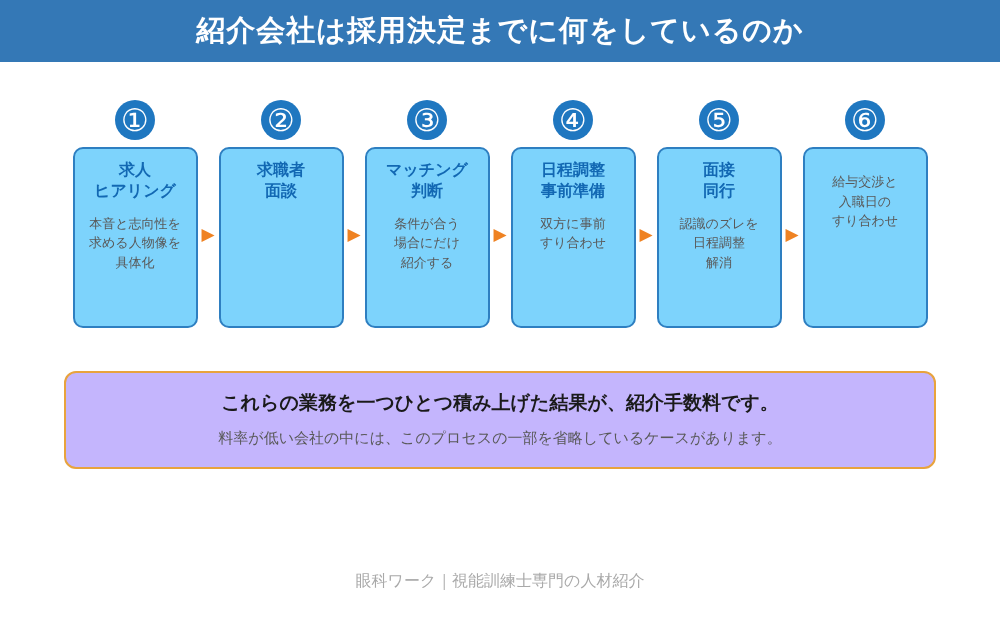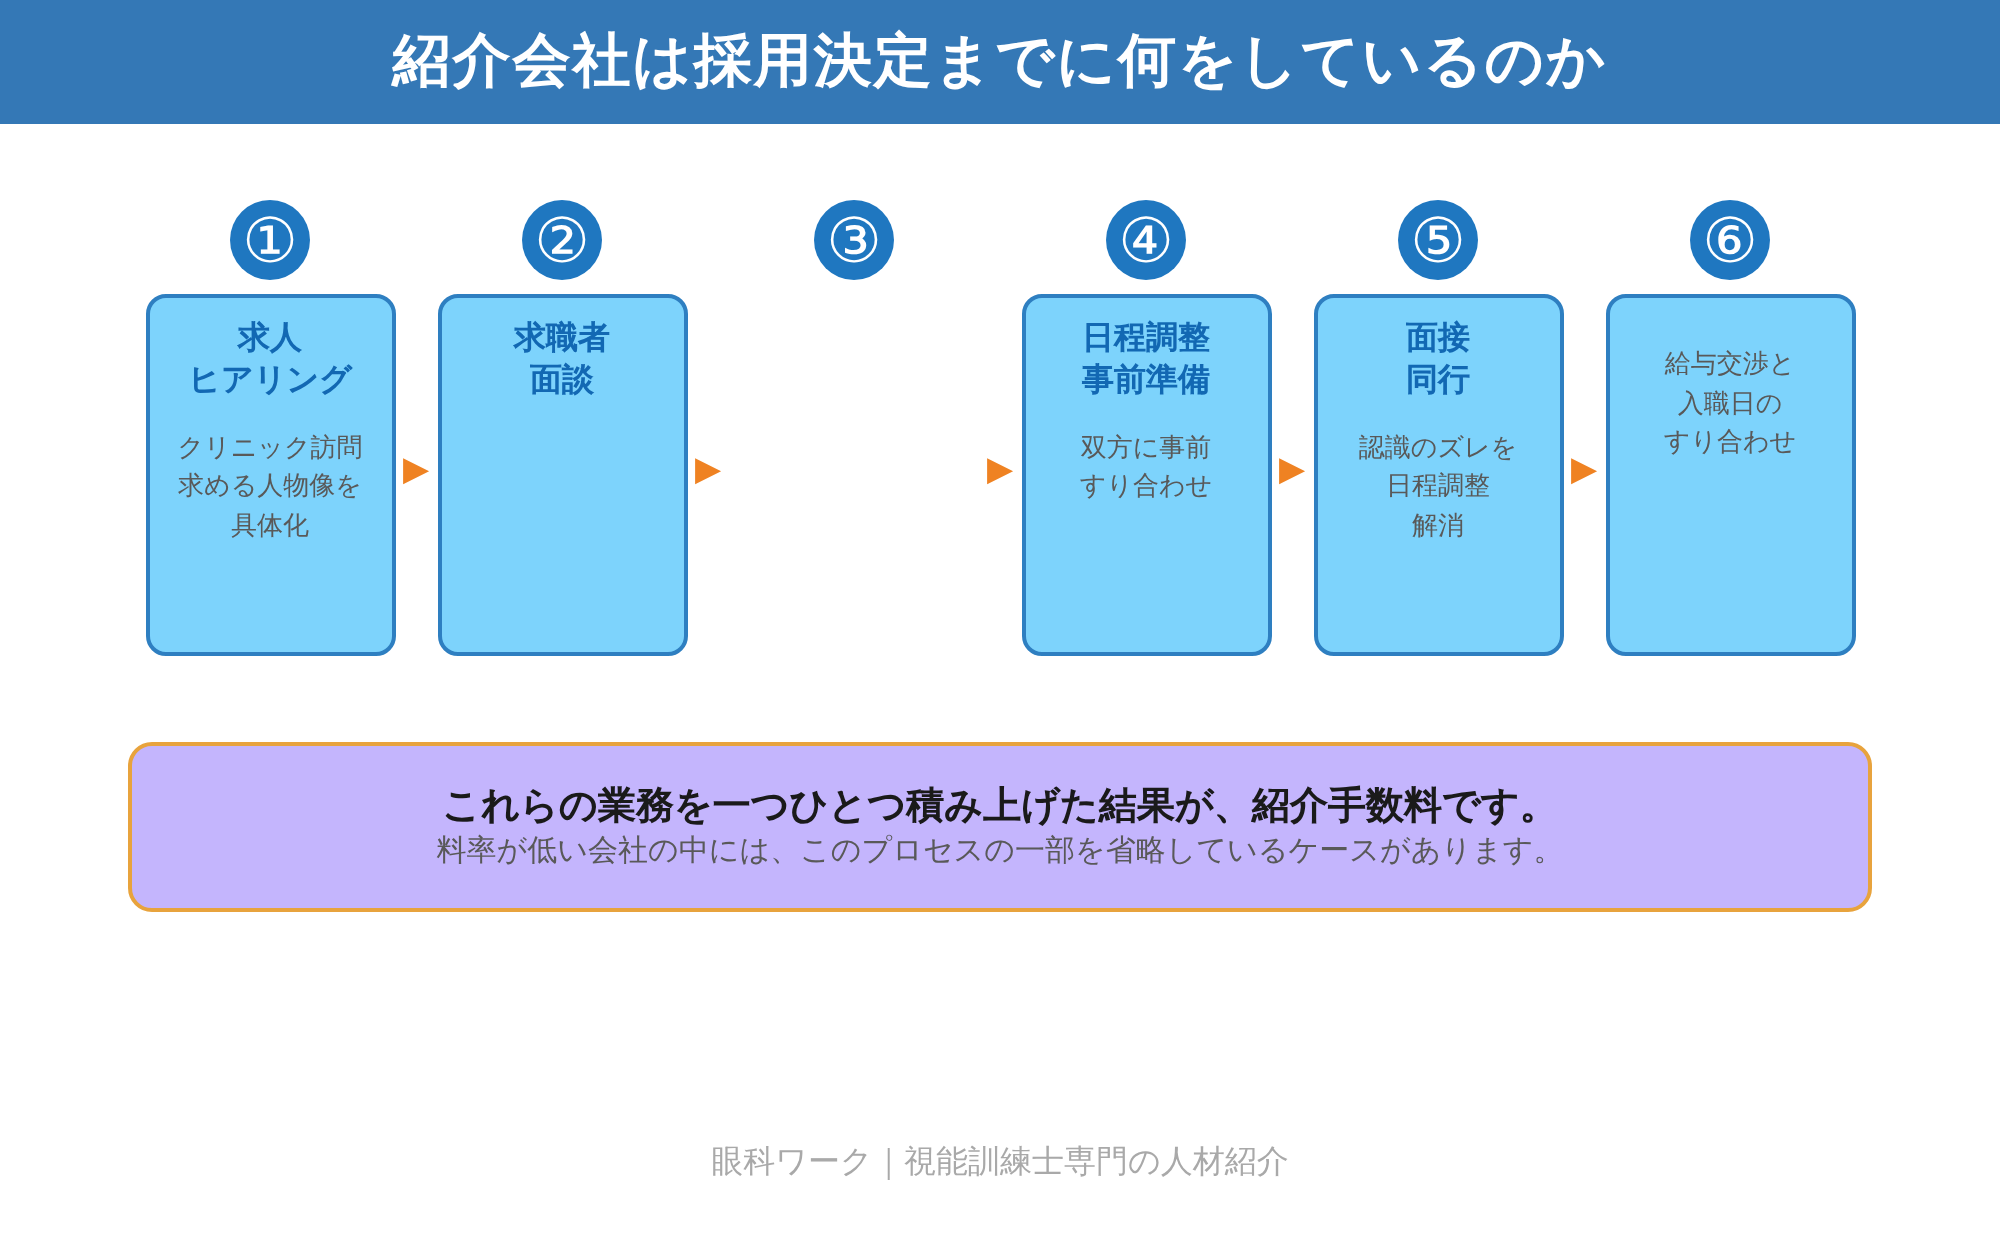"マッチング" div.card { html: none -> <div> <div>マッチング 判断</div> <div>条件が合う 場合にだけ 紹介する</div> </div> }
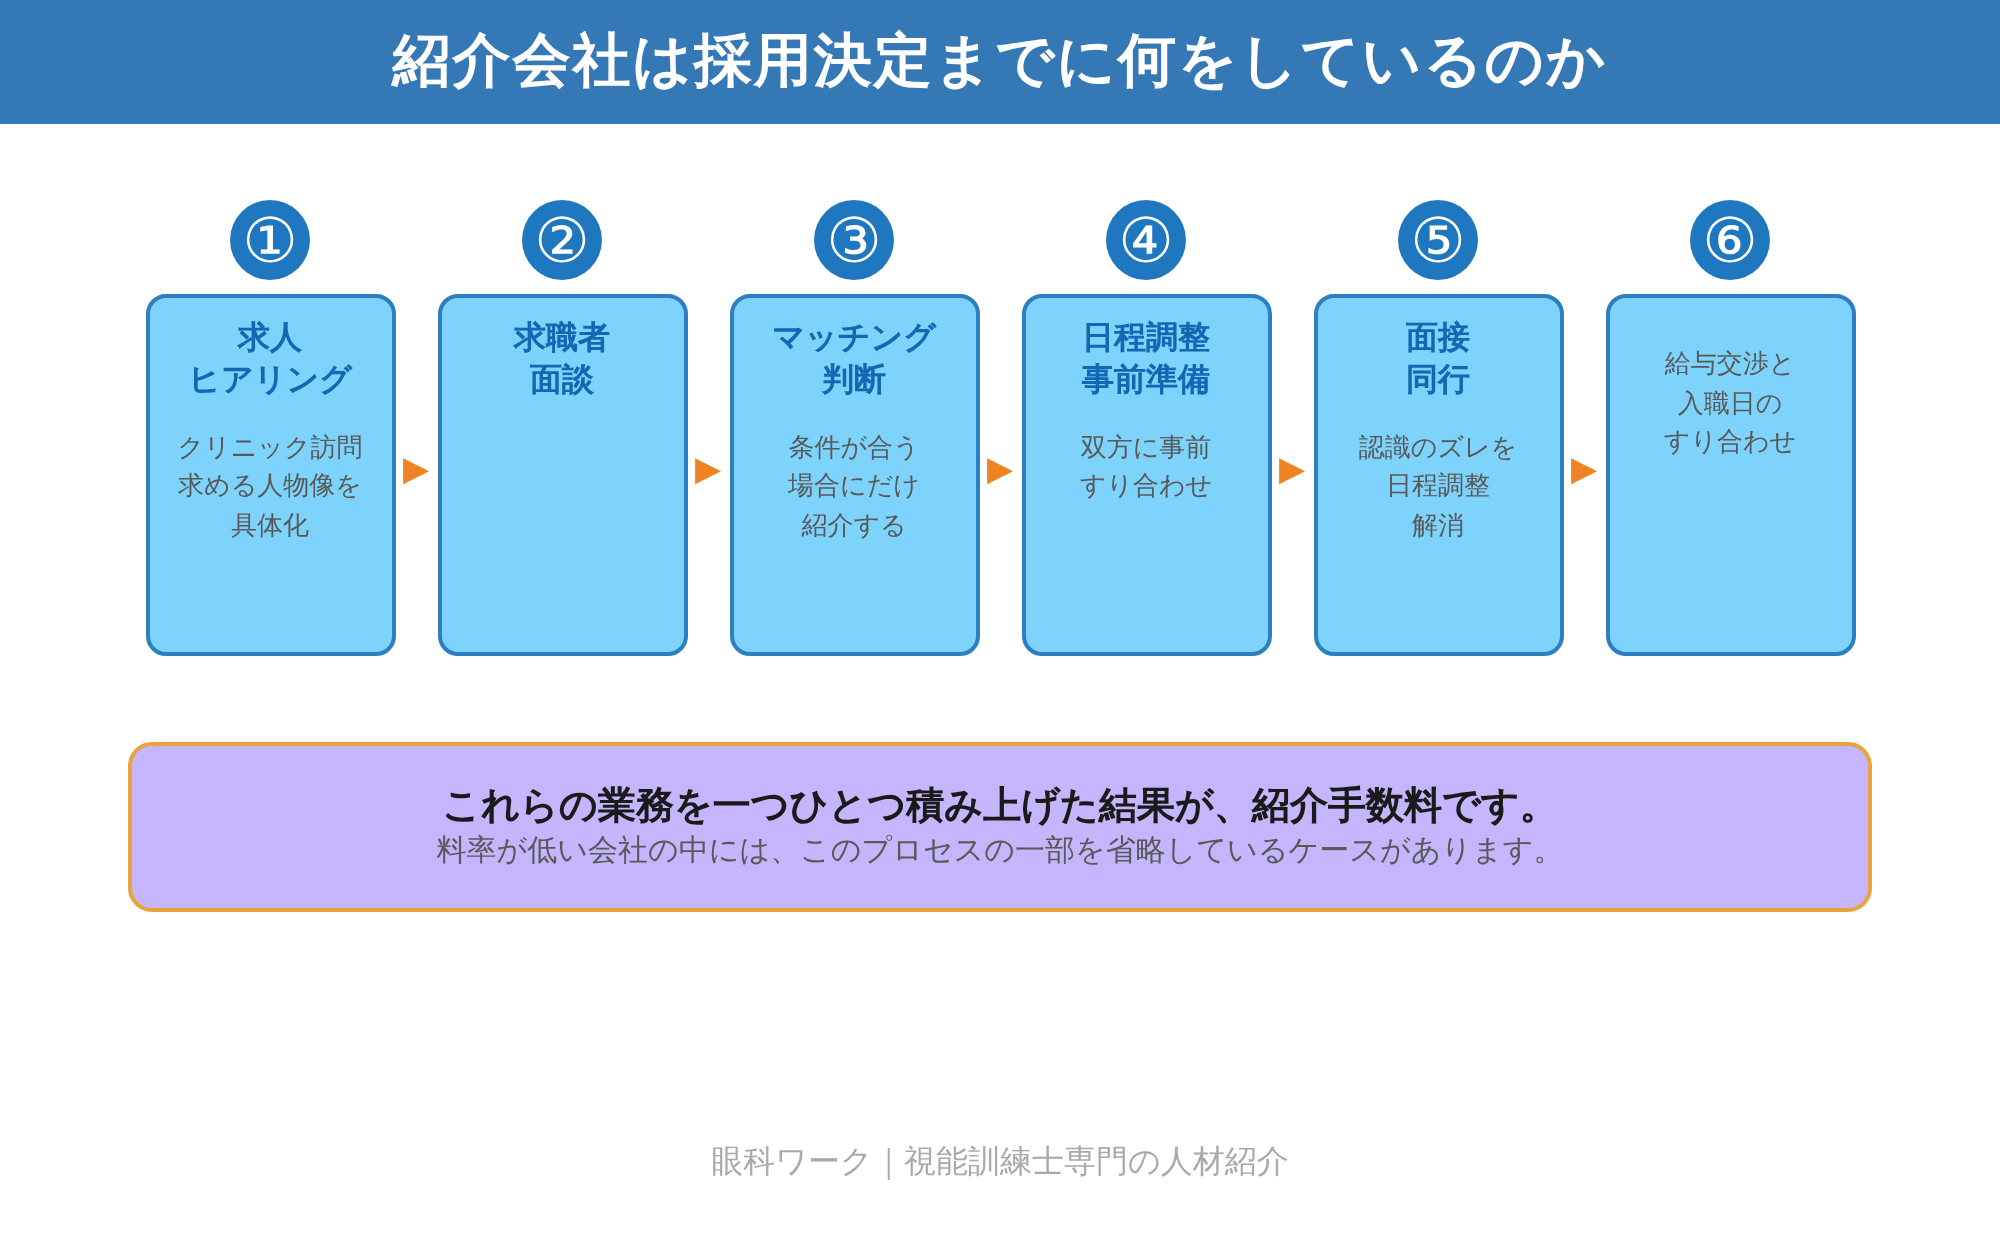"クリニック訪問" div.card-desc { text: クリニック訪問 -> 本音と志向性を }
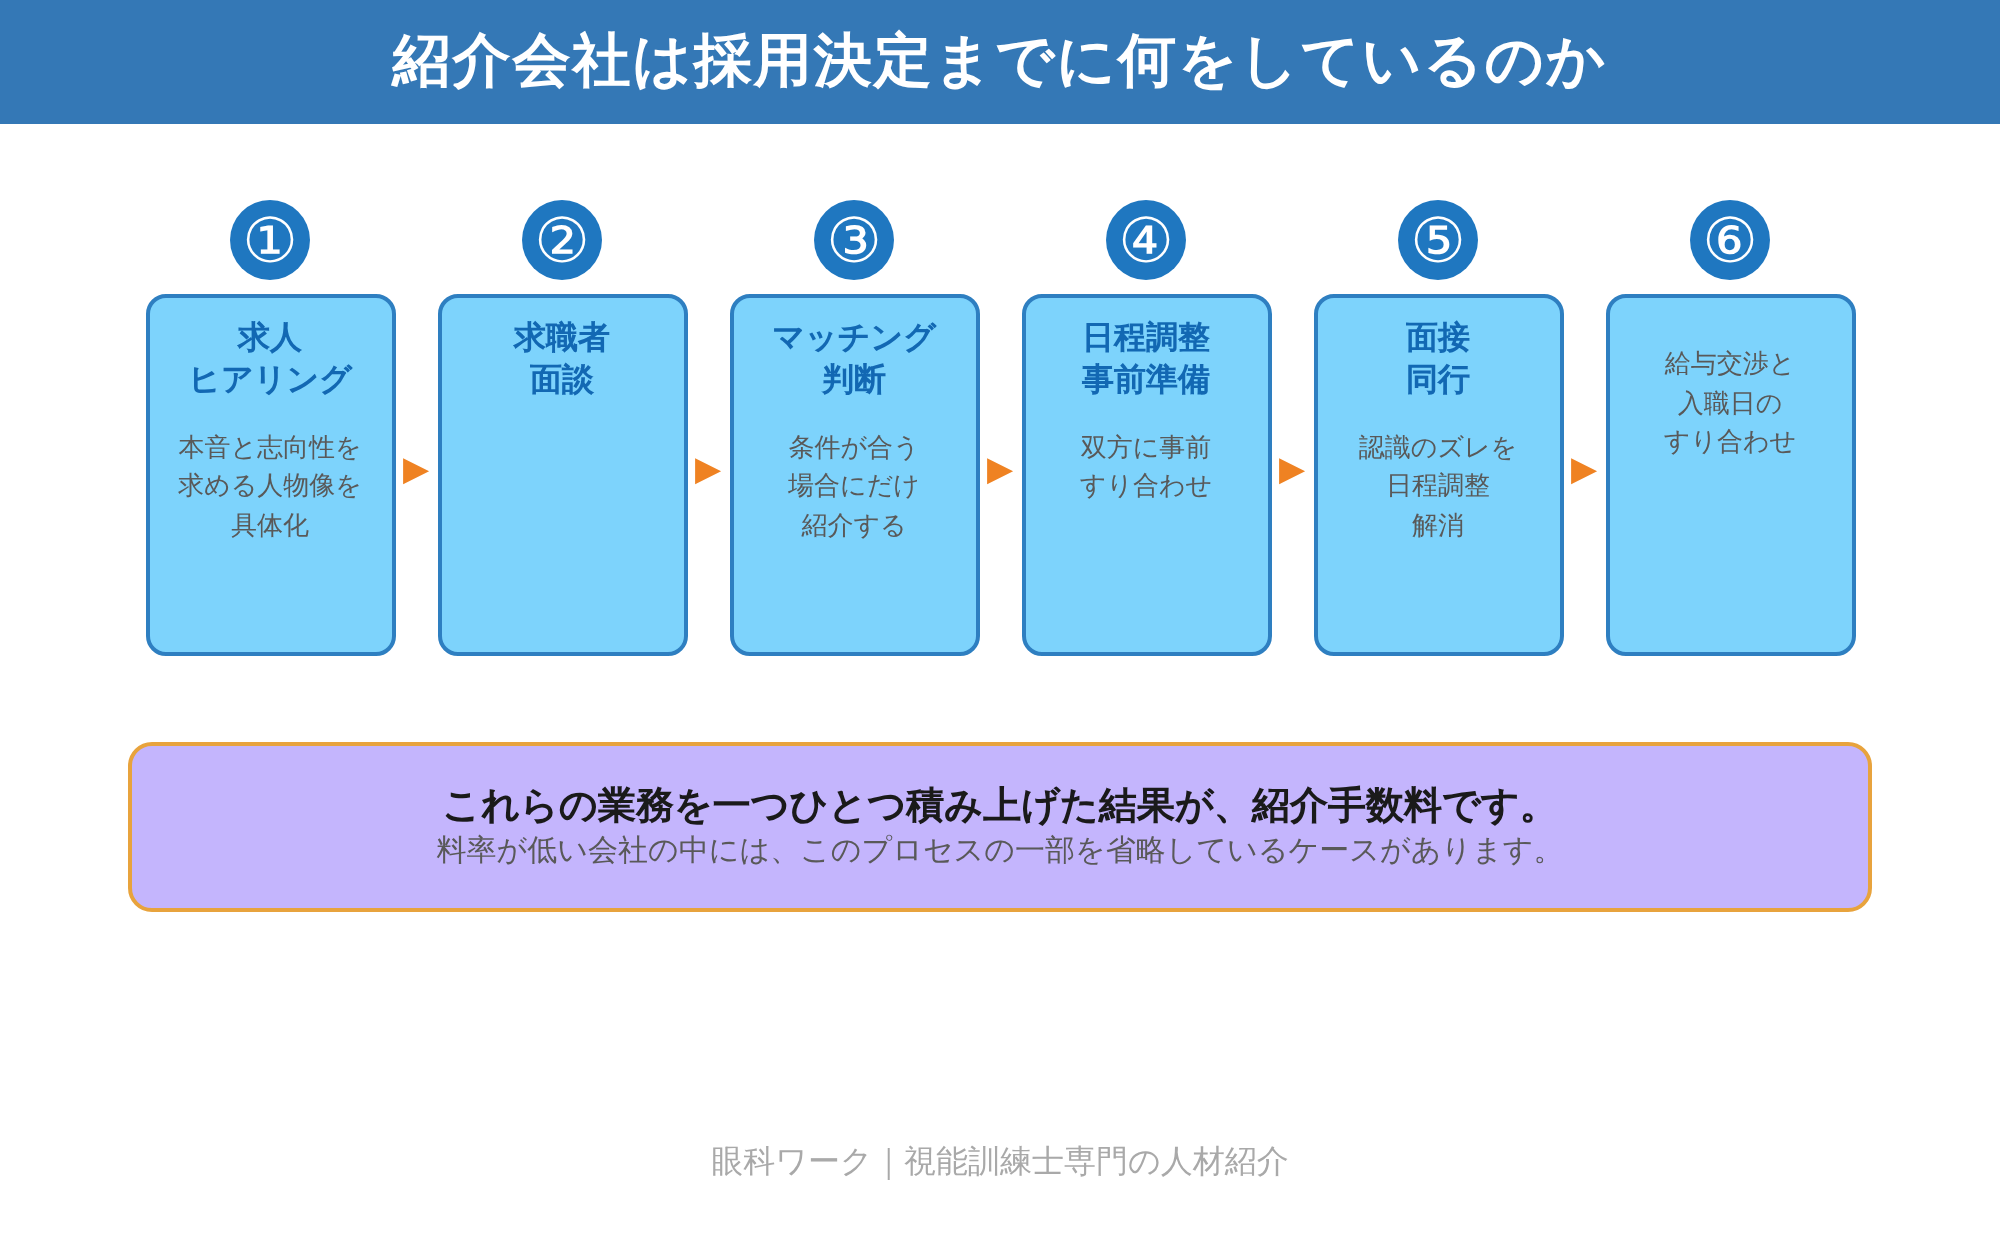"料率が低い会社の中には、このプロセスの一部を省略しているケースがあります。" .note-sub { margin-top: none -> 13px }
